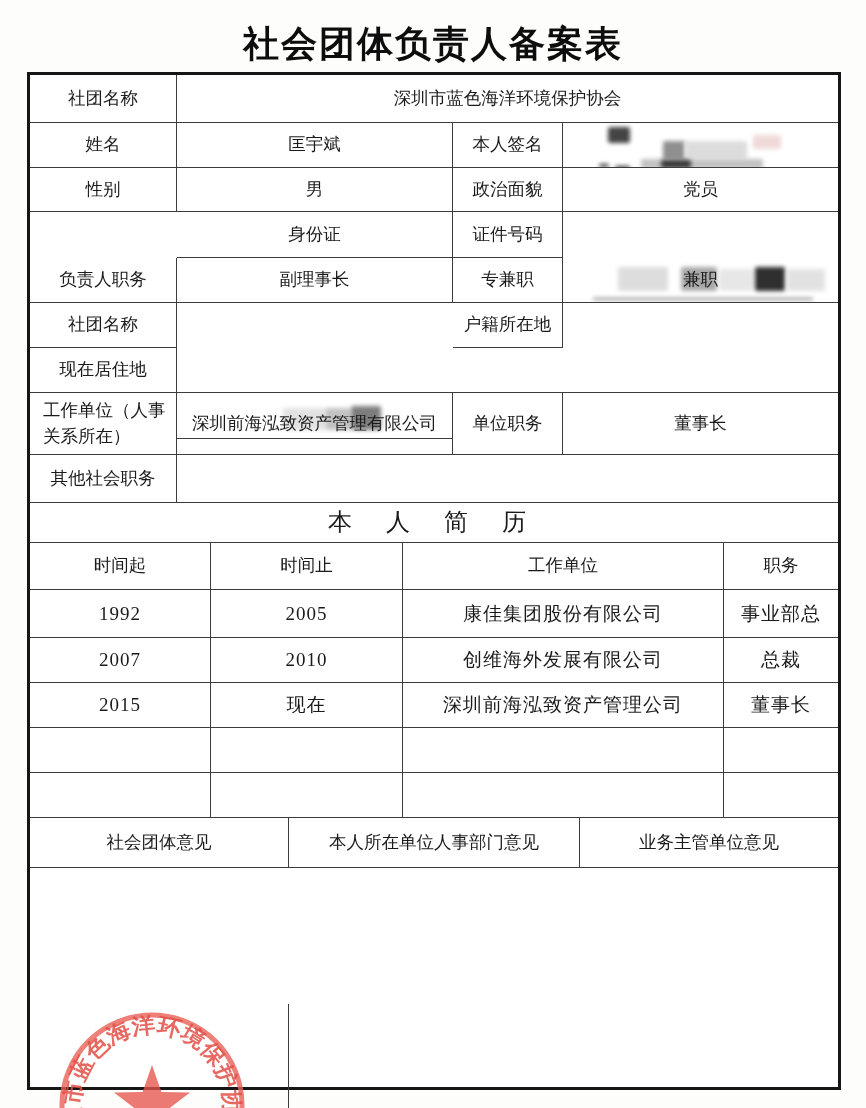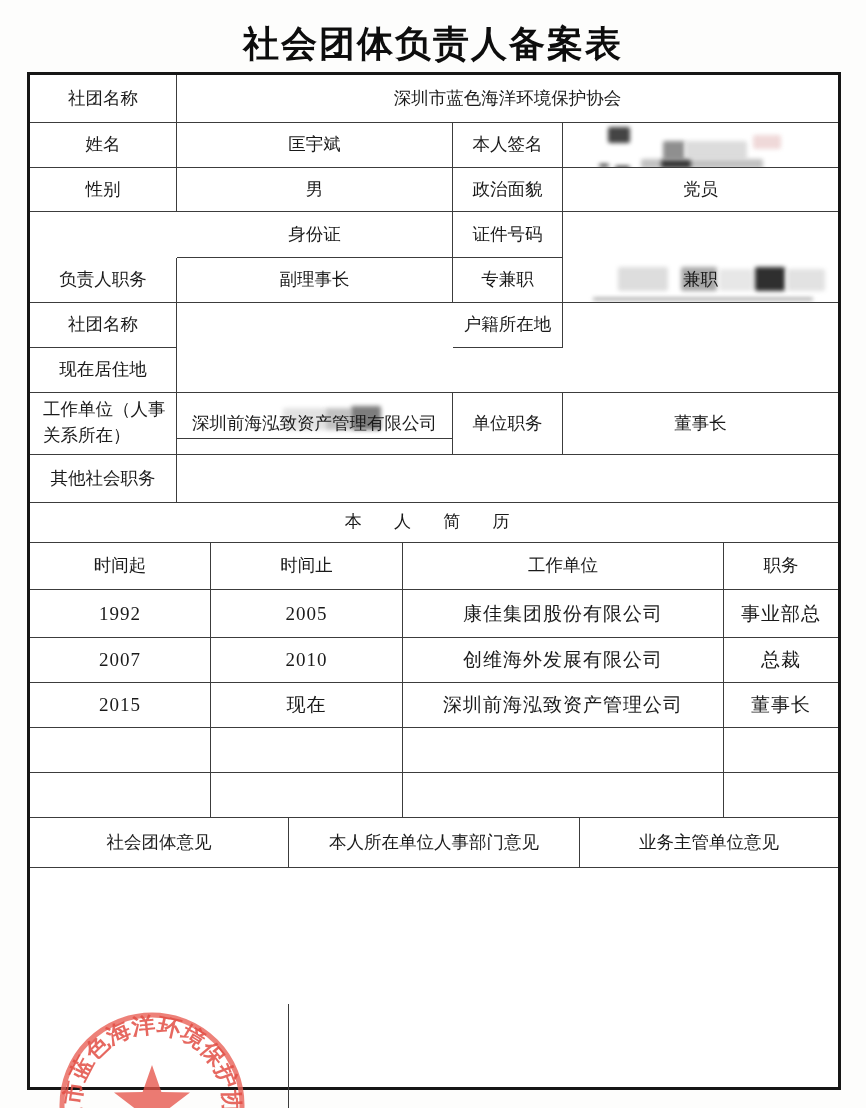"工作单位（人事关系所在）" .left { font-family: Liberation Mono, monospace -> none }
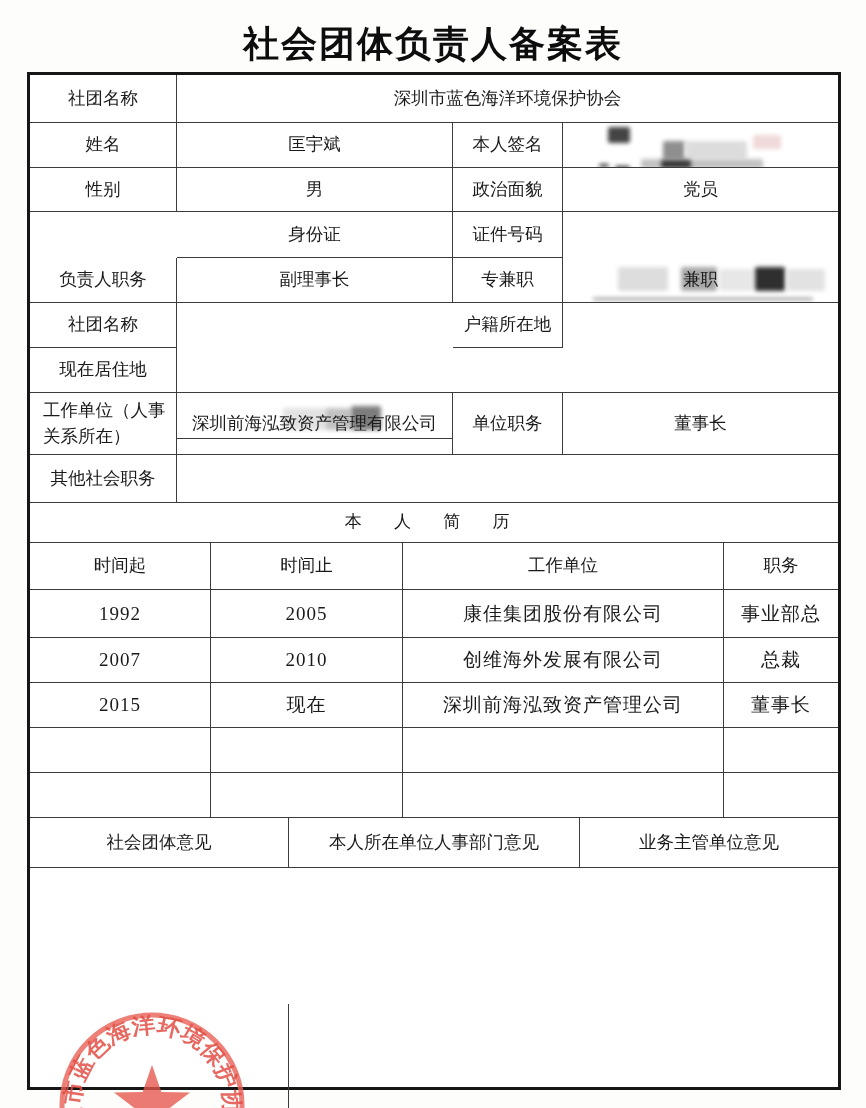"本 人 简 历" .section { font-size: 17px -> 24px }
